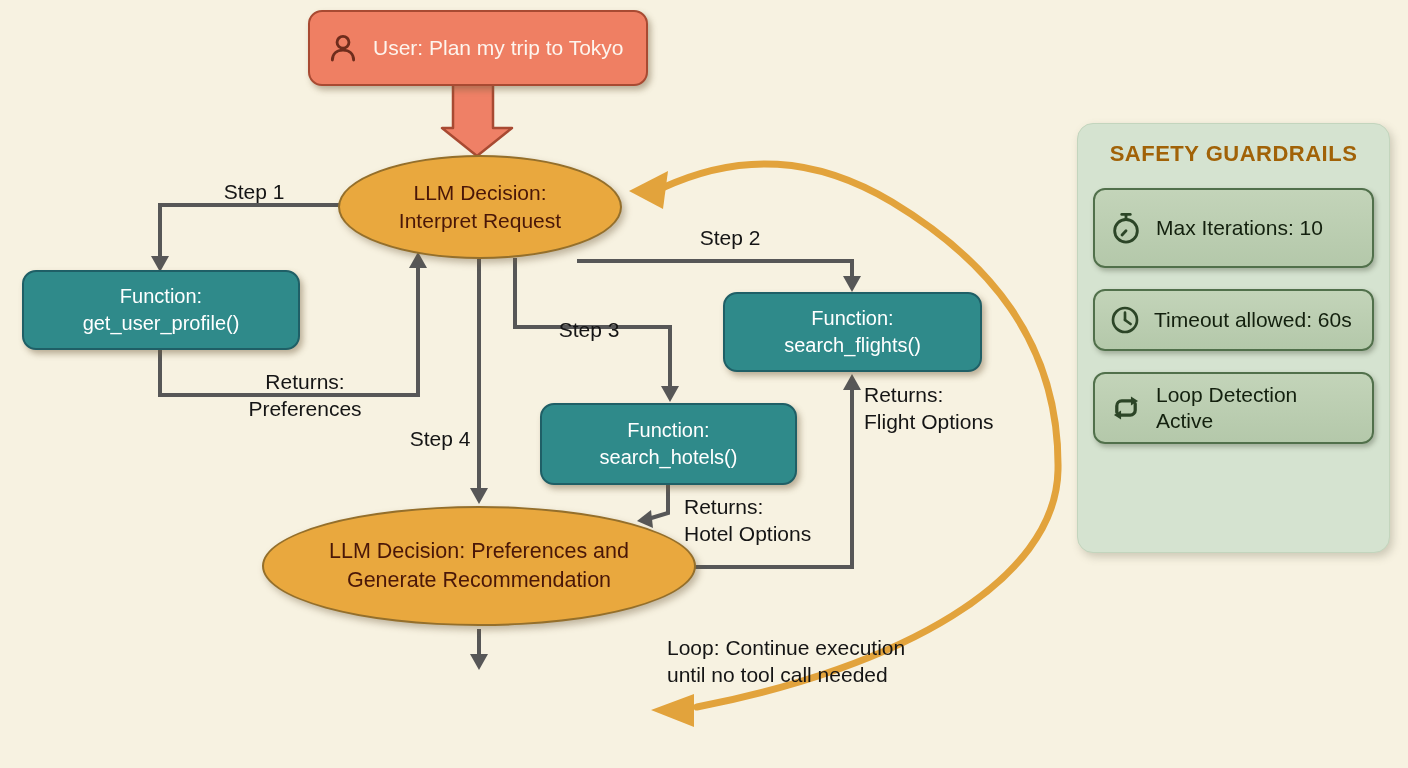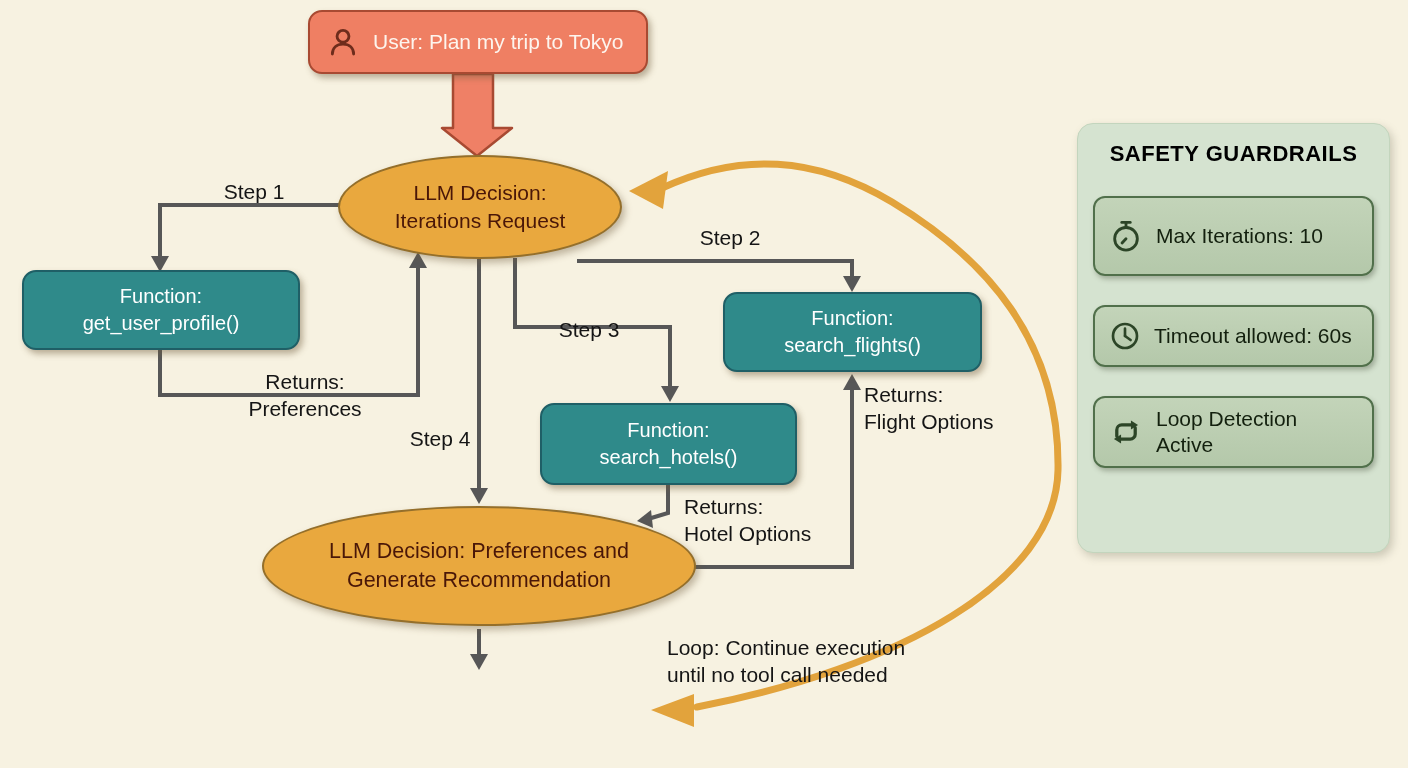"User: Plan my trip to" #node-user-input { height: 64px -> 76px }
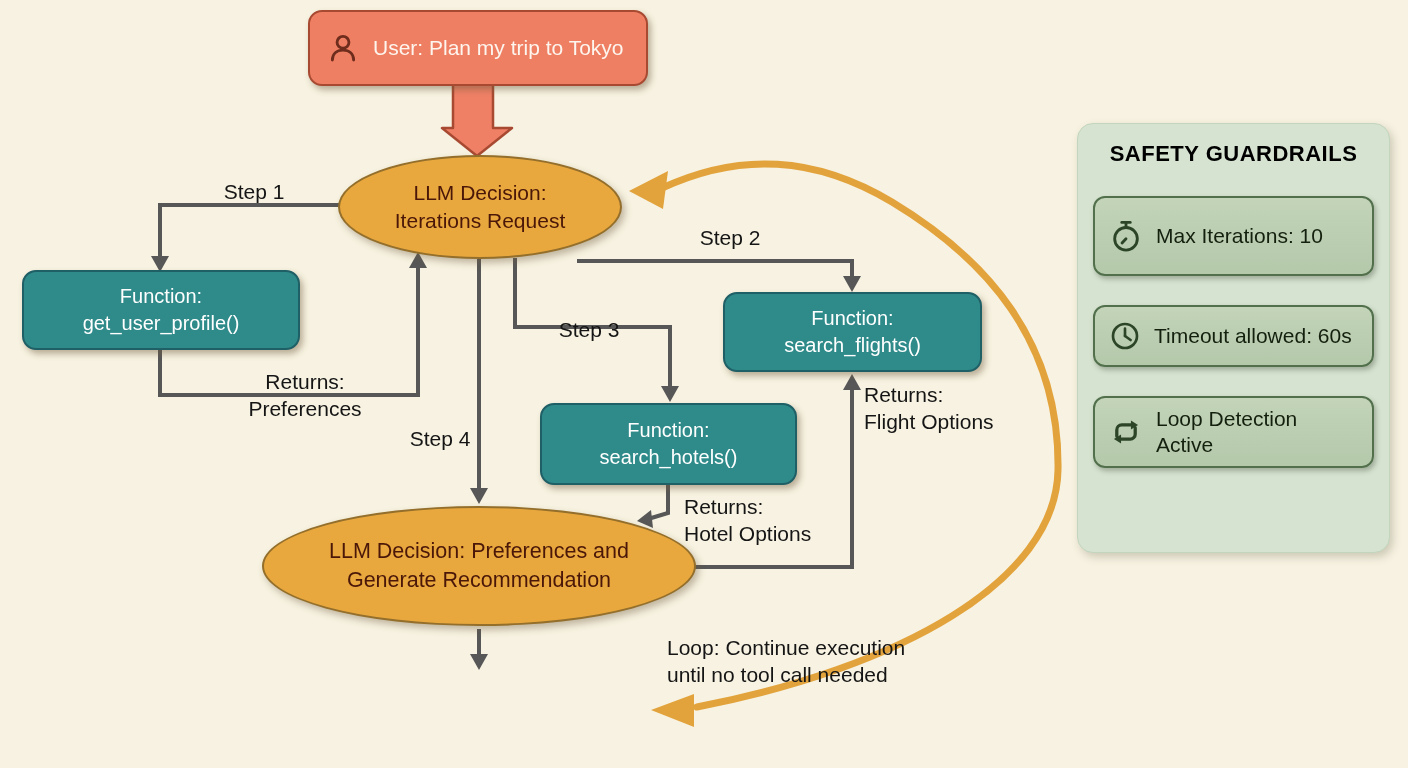"SAFETY GUARDRAILS" #guardrails-title { color: #000000 -> #a16207 }
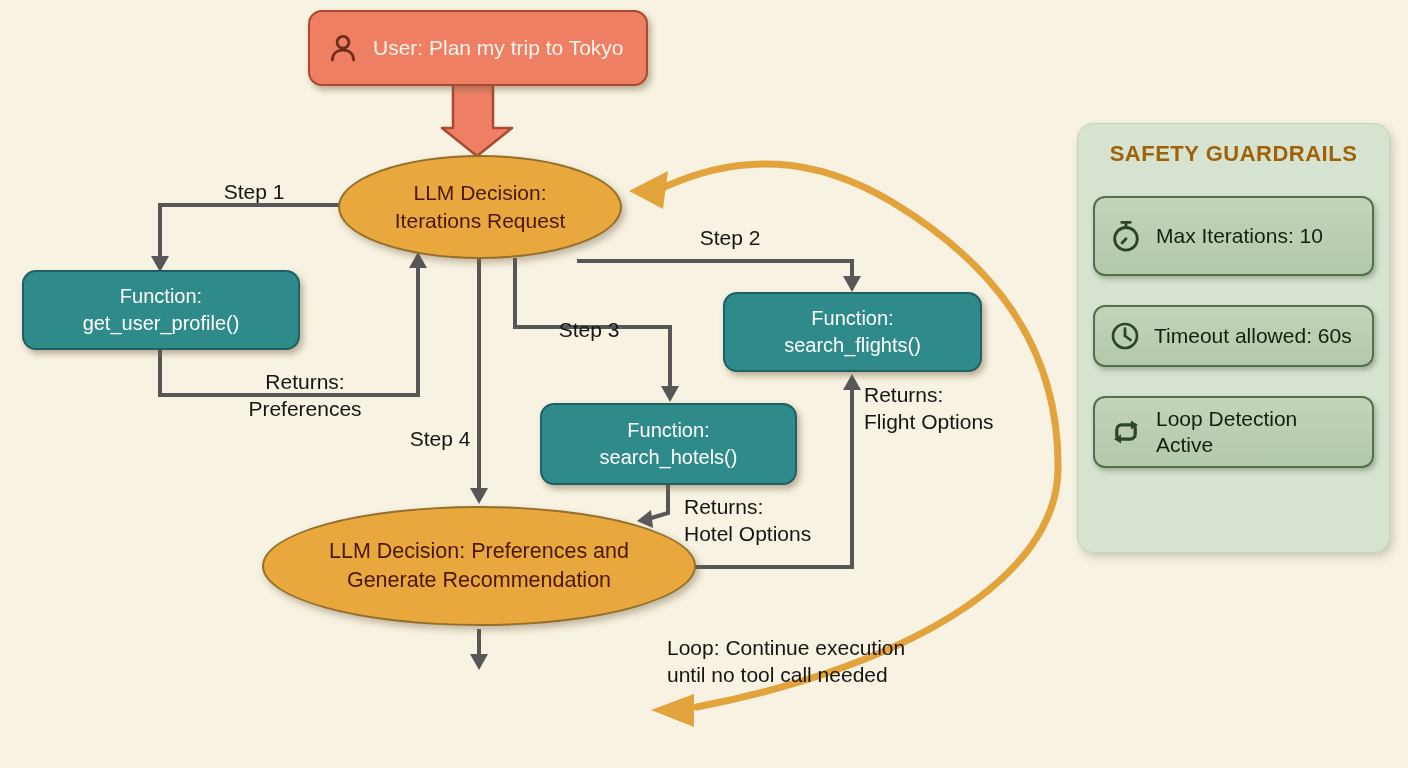"LLM Decision:" div.node { text: Iterations -> Interpret }
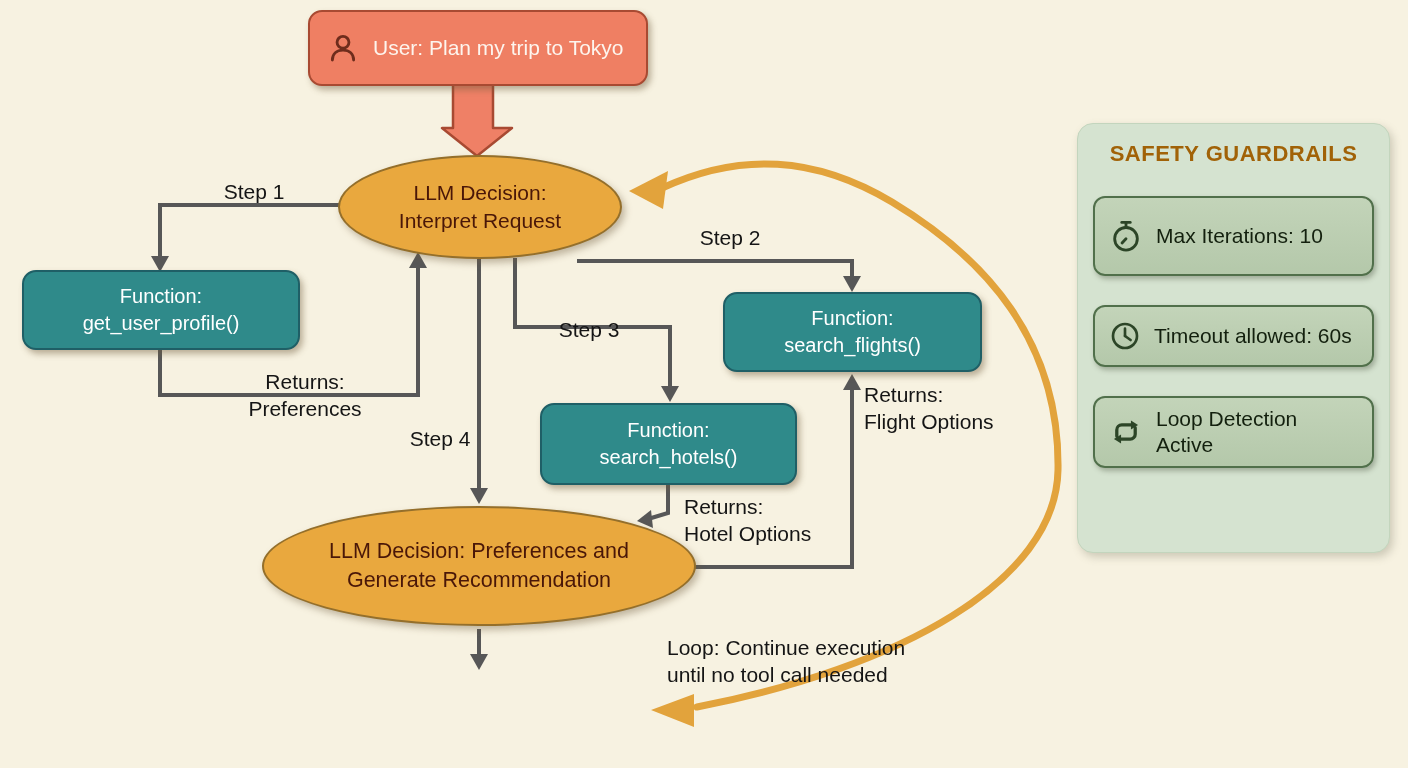"Max Iterations: 10" .gr-item { margin-top: 8px -> none }
